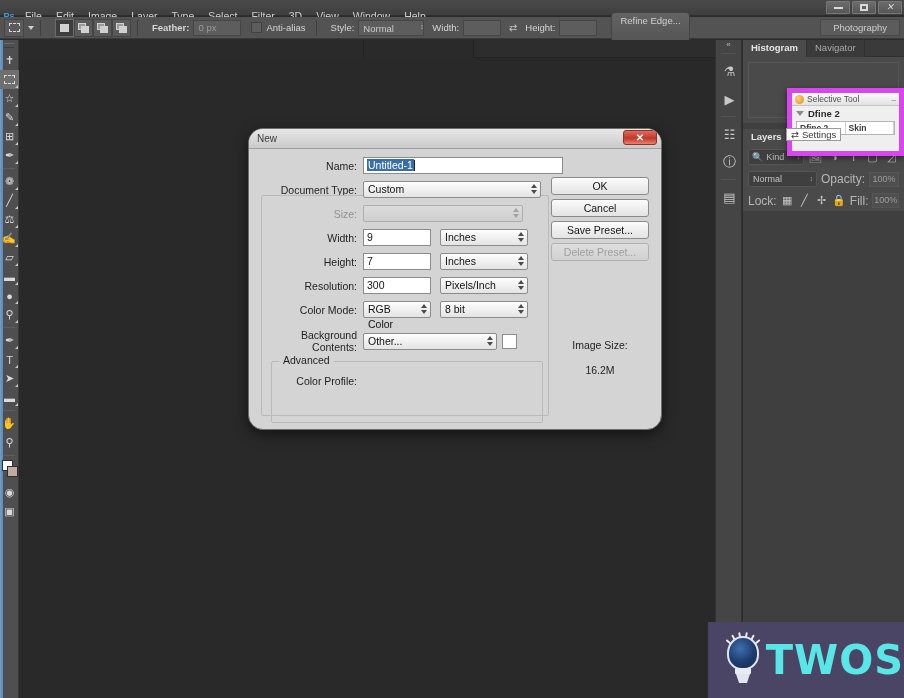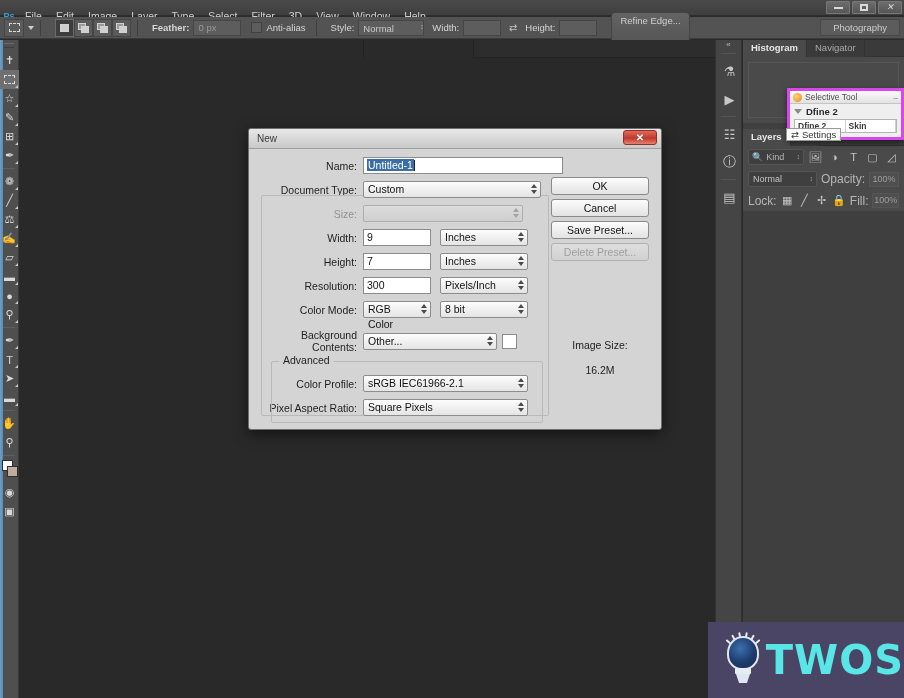"Selective Tool" .seltool { border: 3px solid #d946ef -> 5px solid #d946ef; height: 52px -> 68px }
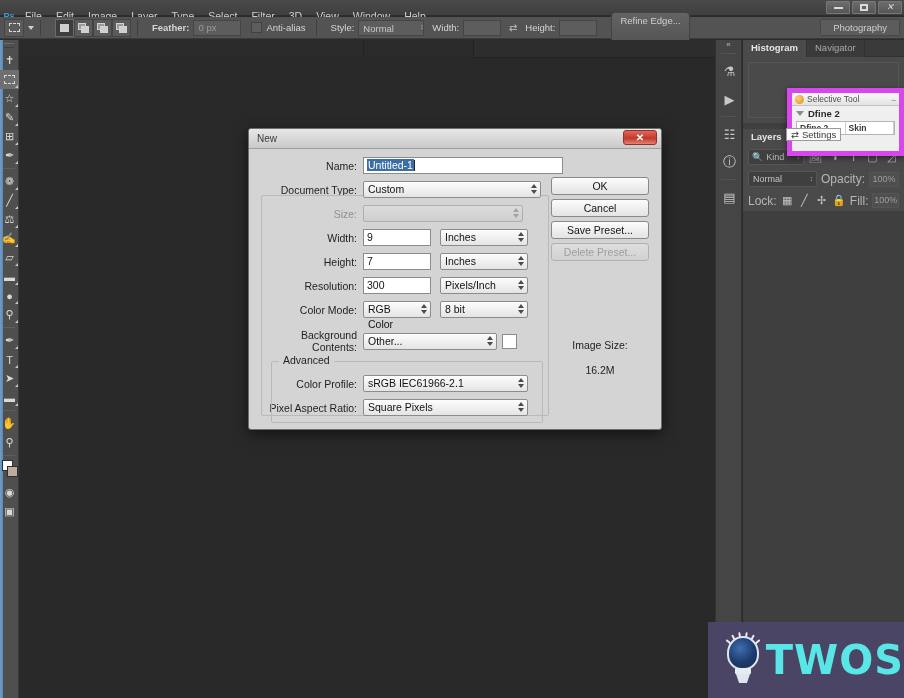"New" .dialog { border-radius: 3px -> 15px }
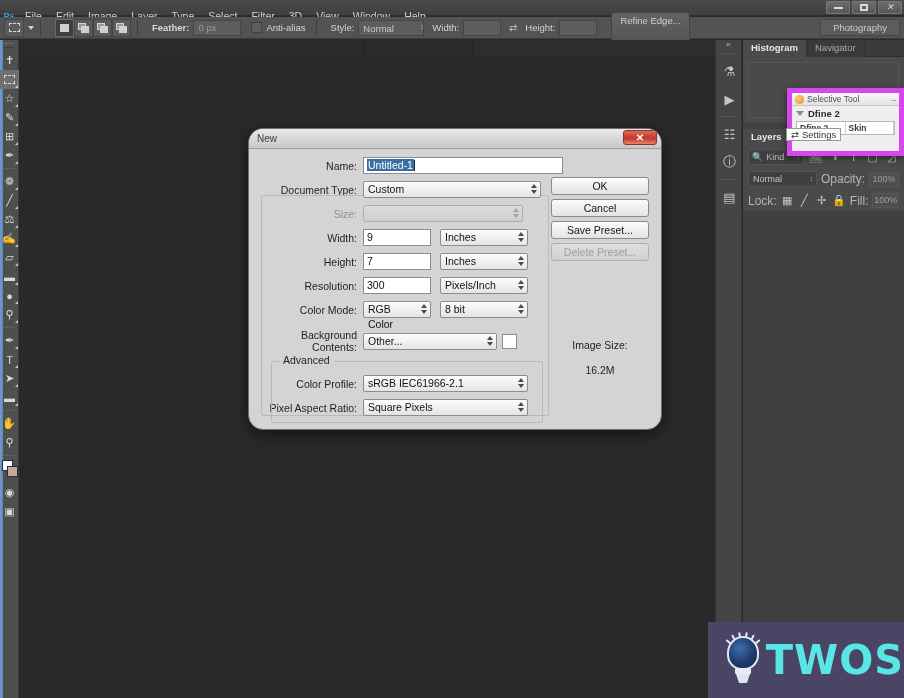"sRGB IEC61966-2.1" div.fselect { html: <div> <span>sRGB IEC61966-2.1</span> <span> <i></i> <i></i> </span> </div> -> none }
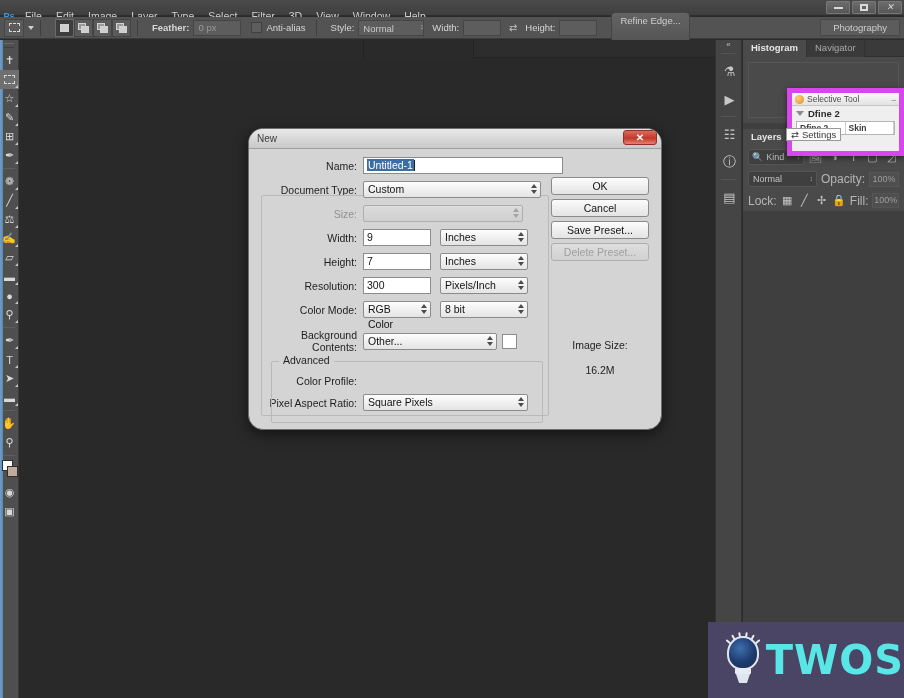"Pixel Aspect Ratio:" div.frow { html: <div> <div>Pixel Aspect Ratio:</div> <div> <span>Square Pixels</span> <span> <i></i> <i></i> </span> </div> </div> -> none }
